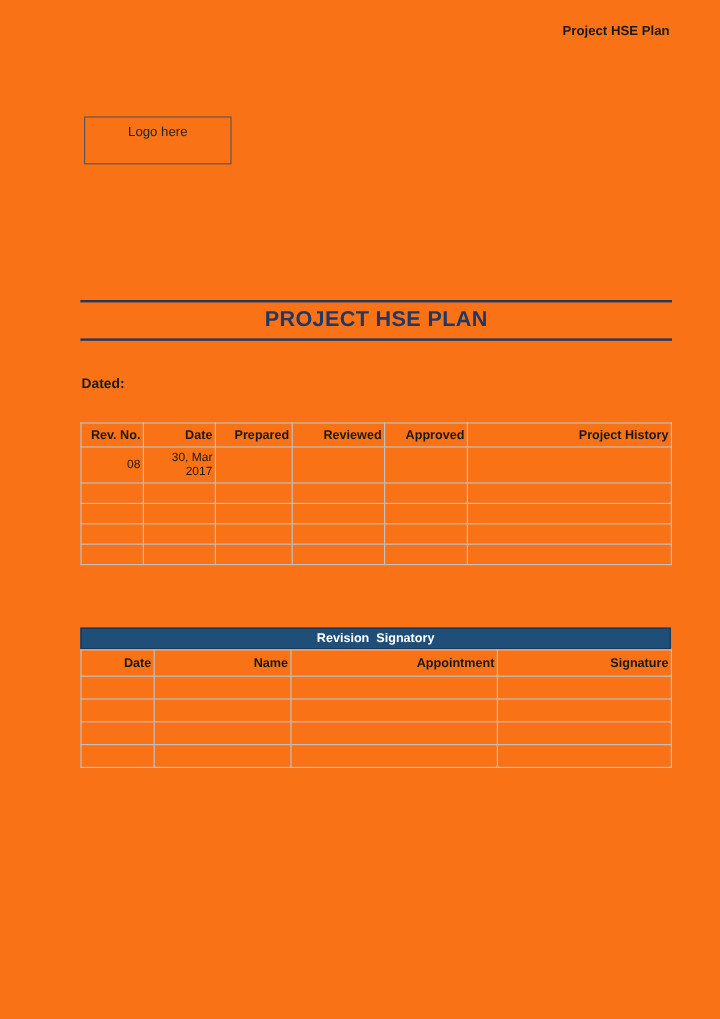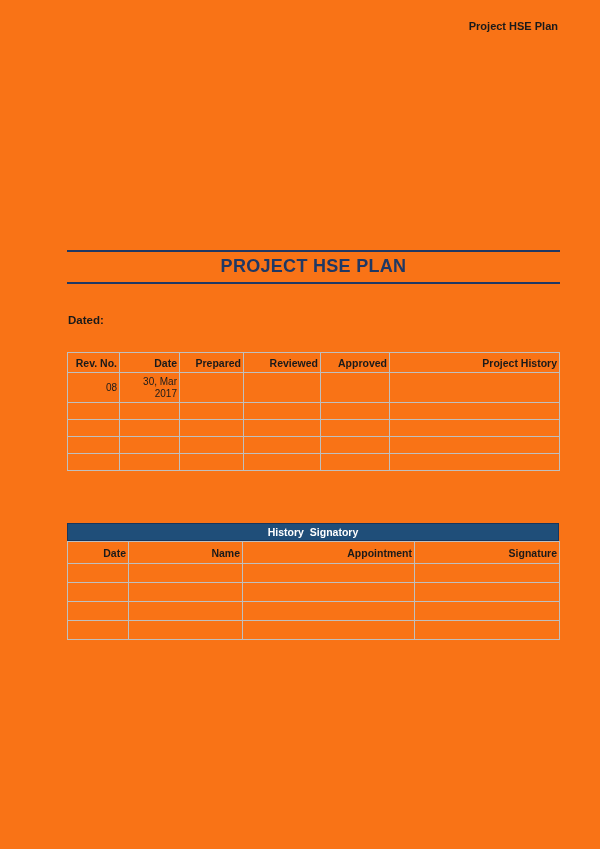"Logo here" div.logo-box { html: none -> <div> <span>Logo here</span> </div> }
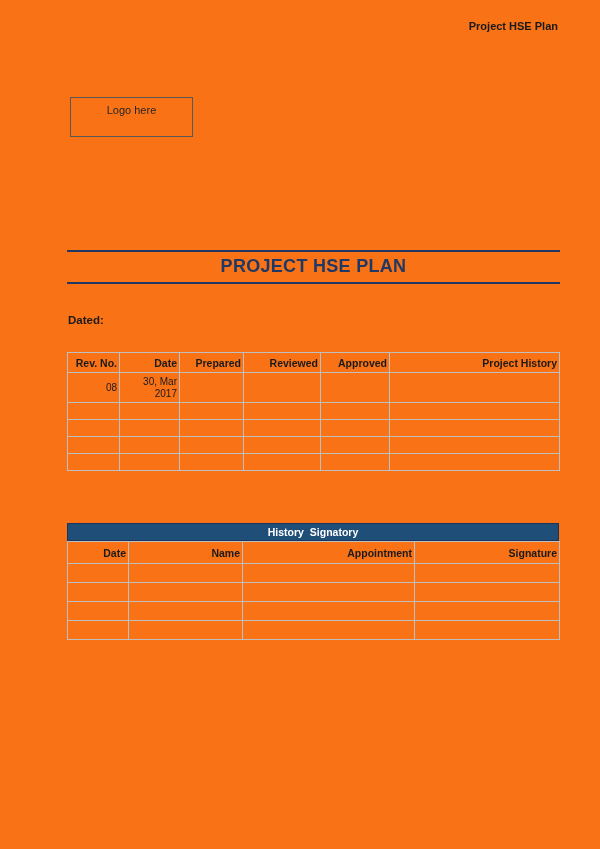"History Signatory" div.table-title-bar { text: History -> Revision }
